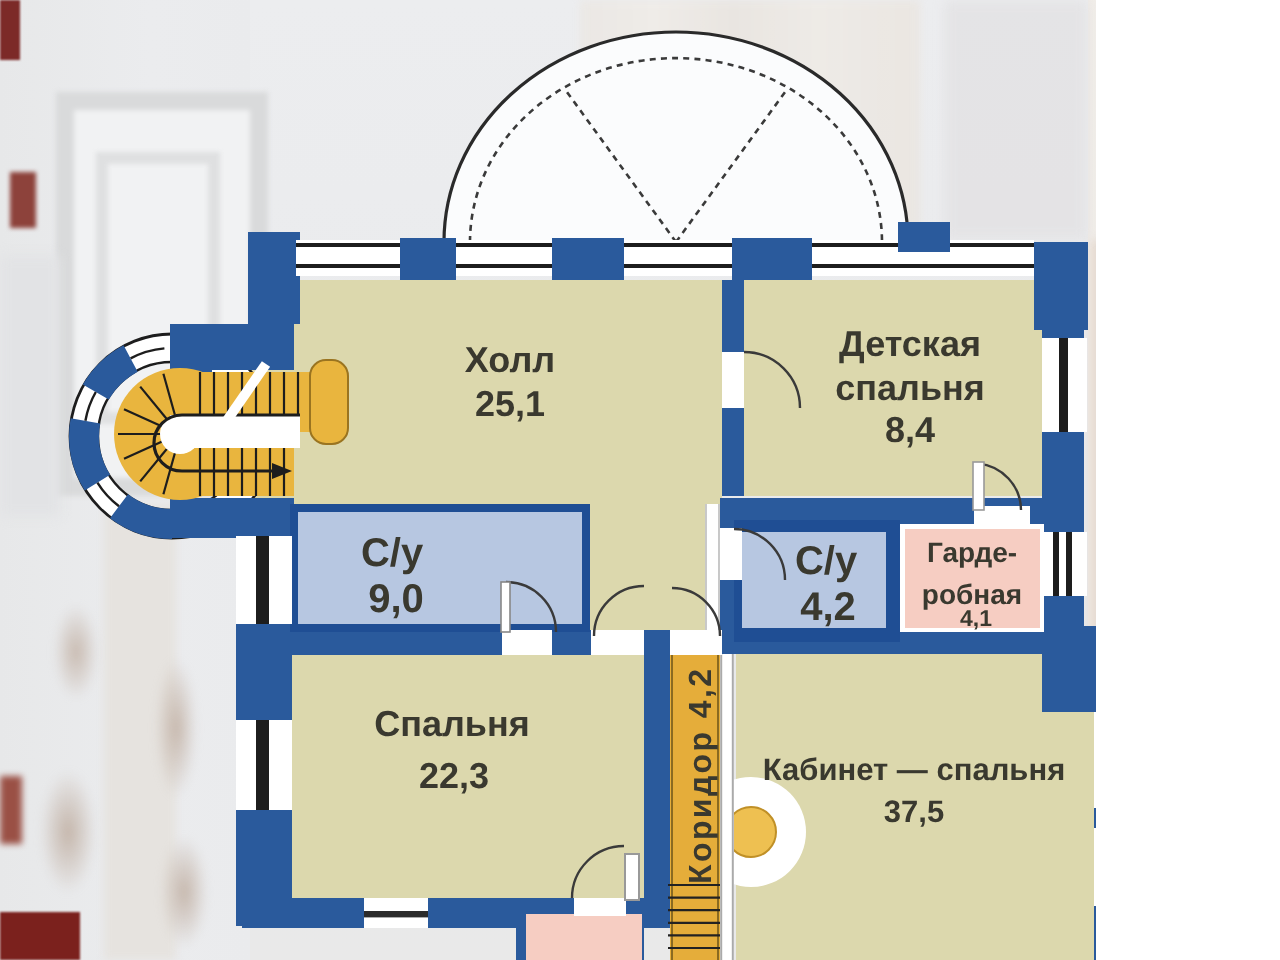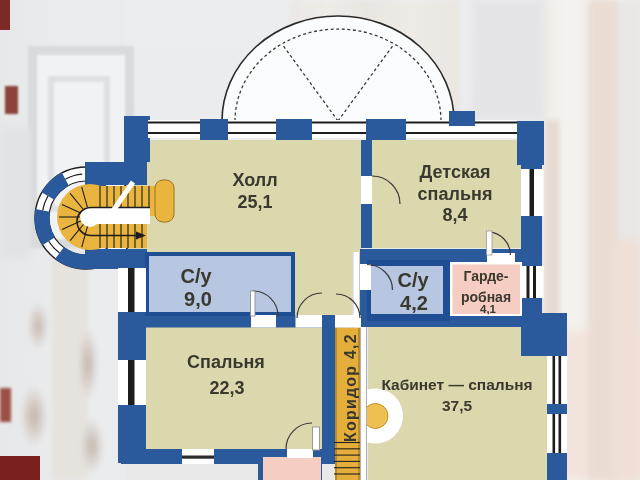"Холл" #page { width: 640px -> 548px }
